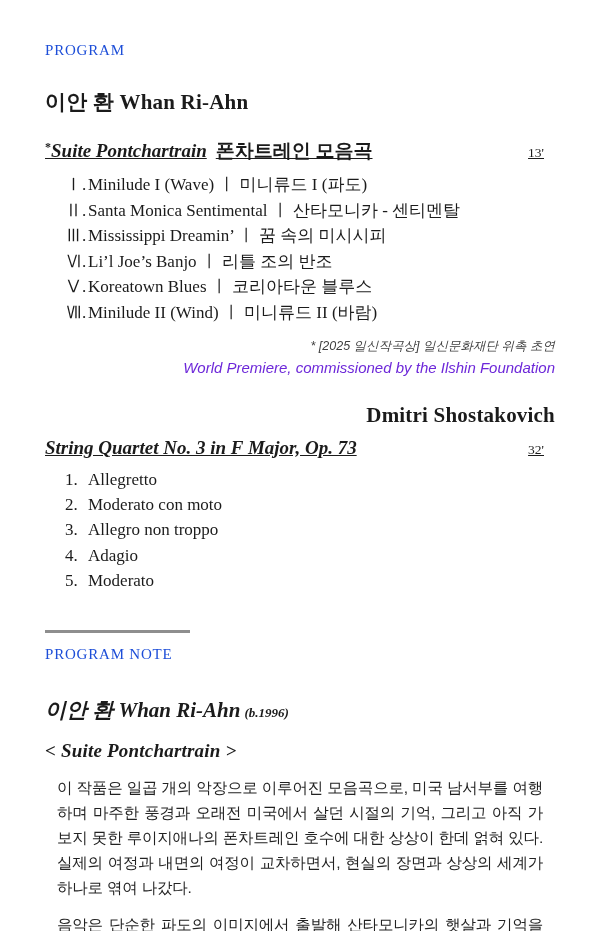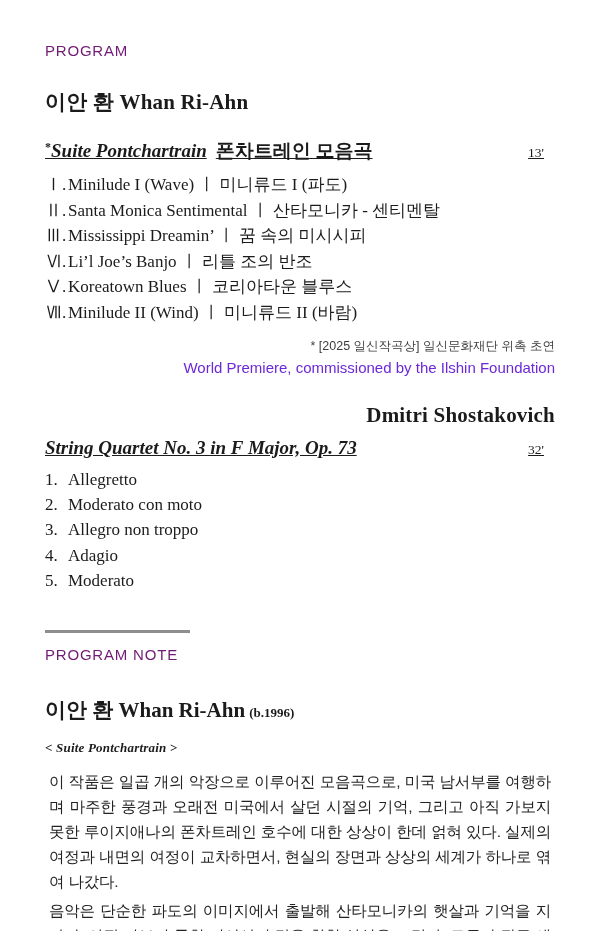"PROGRAM" .section-label { color: #701a75 -> #1d4ed8; font-family: Liberation Sans, sans-serif -> Liberation Serif, serif }
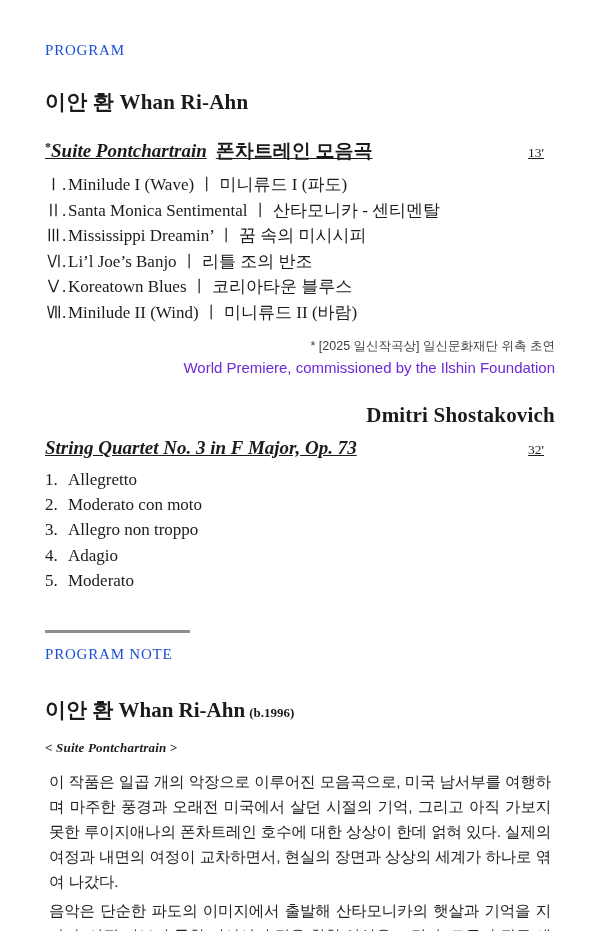"Ⅰ.Minilude I (Wave) ㅣ 미니류드" ul.movements li { margin-left: none -> 20px }
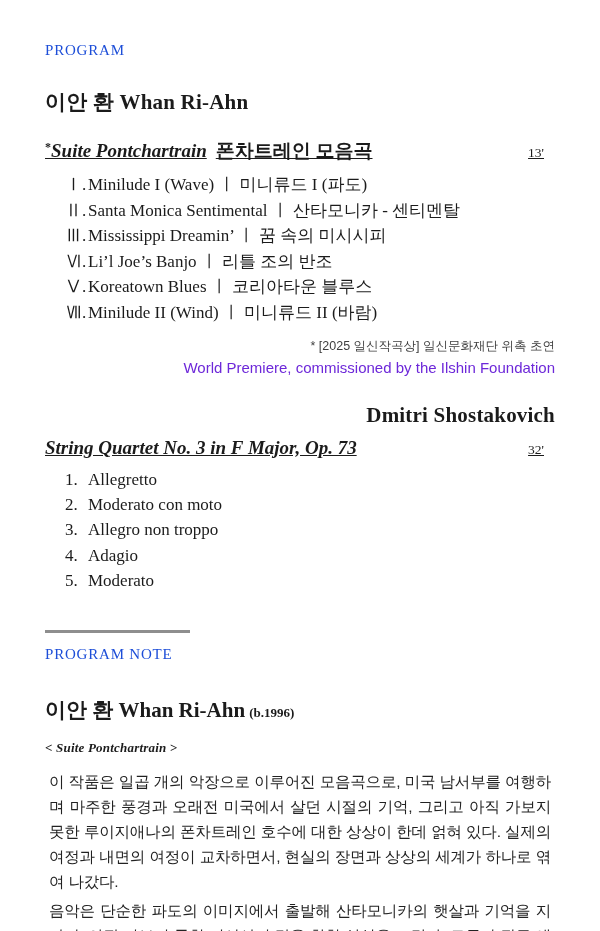"* [2025 일신작곡상] 일신문화재단 위촉" .footnote { font-style: none -> italic }
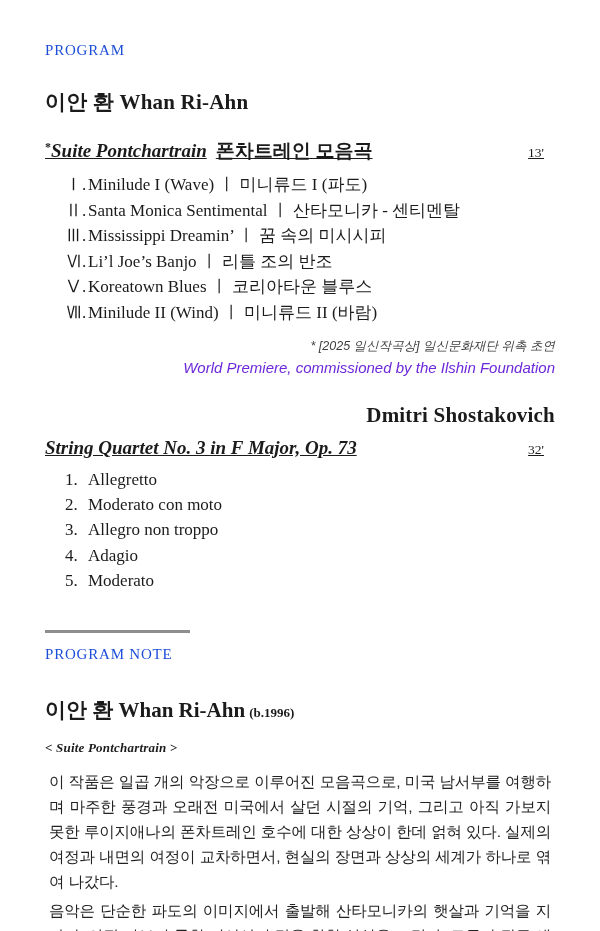"이안 환 Whan Ri-Ahn (b.1996)" h2.note-composer { font-style: none -> italic }
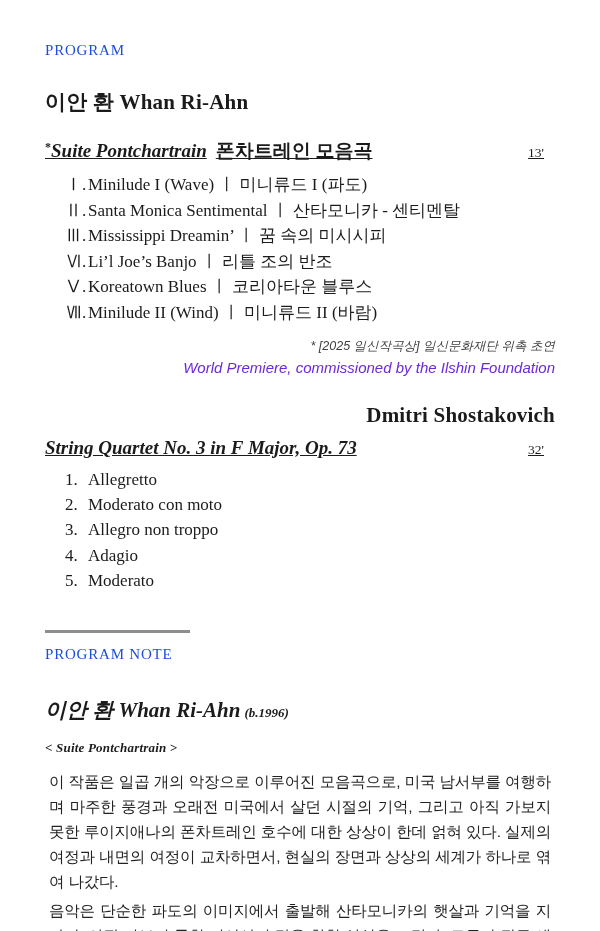"< Suite Pontchartrain >" .note-work-title { font-size: 13px -> 19px }
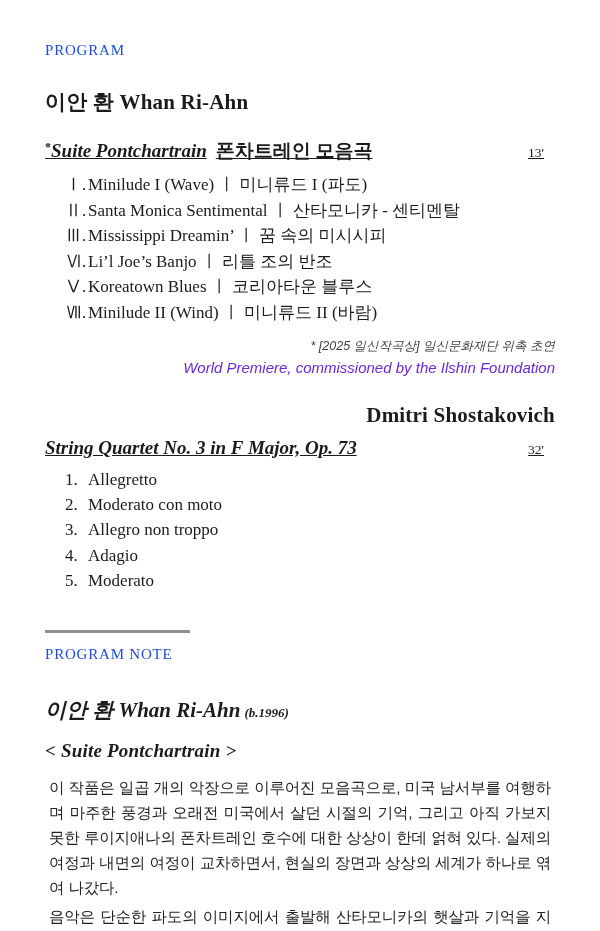"이 작품은 일곱 개의 악장으로" .note-body p { margin: 4px -> 12px }
